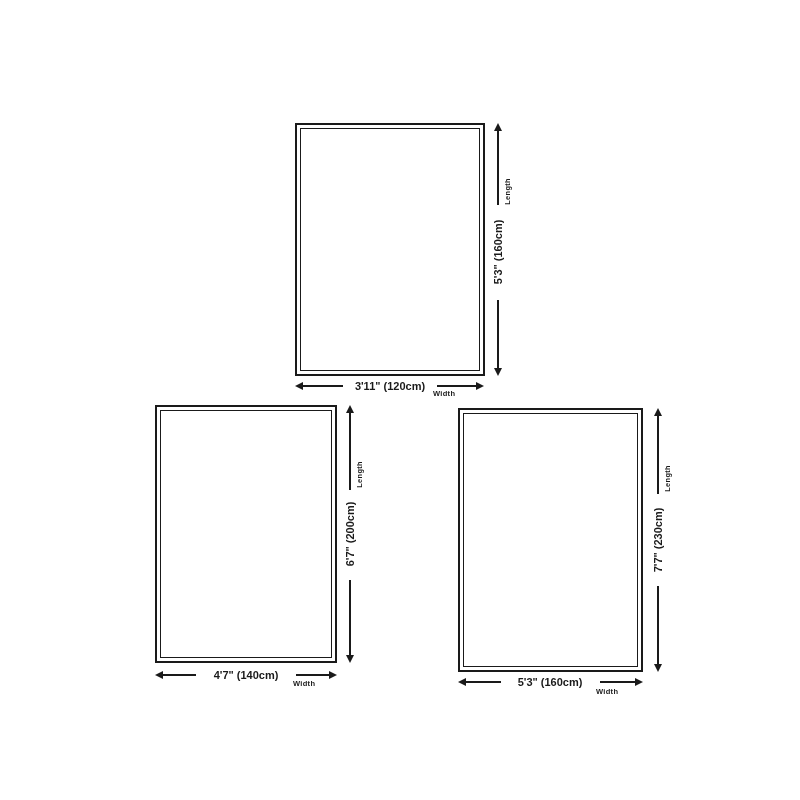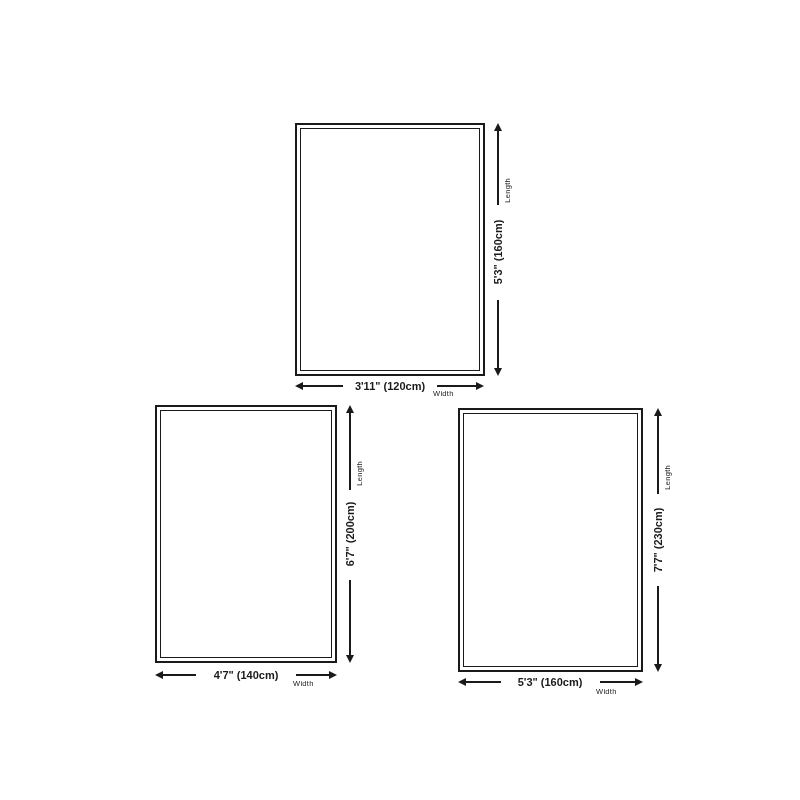"Width" .cap { font-weight: 400 -> 700 }
